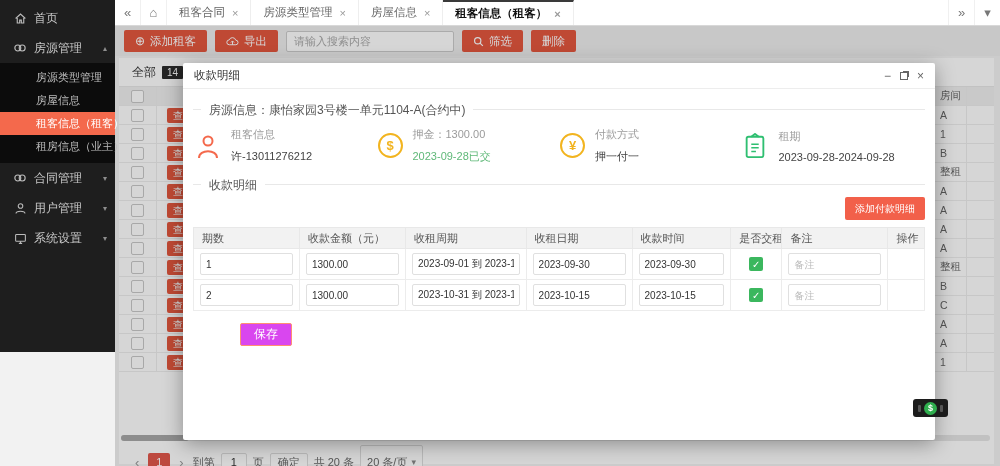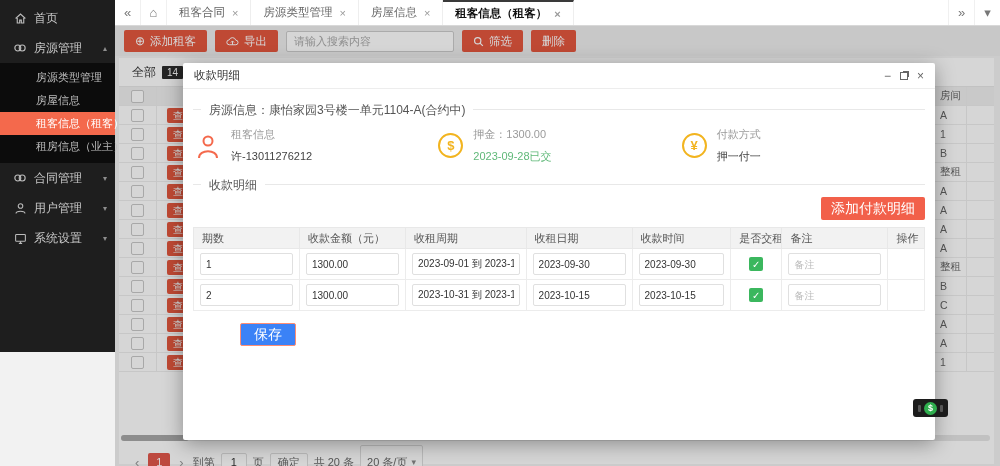"租期" div.info-item { html: none -> <div> <span> <svg> <rect></rect> <path></path> <path></path> </svg> </span> <span> <div>租期</div> <div>2023-09-28-2024-09-28</div> </span> </div> }
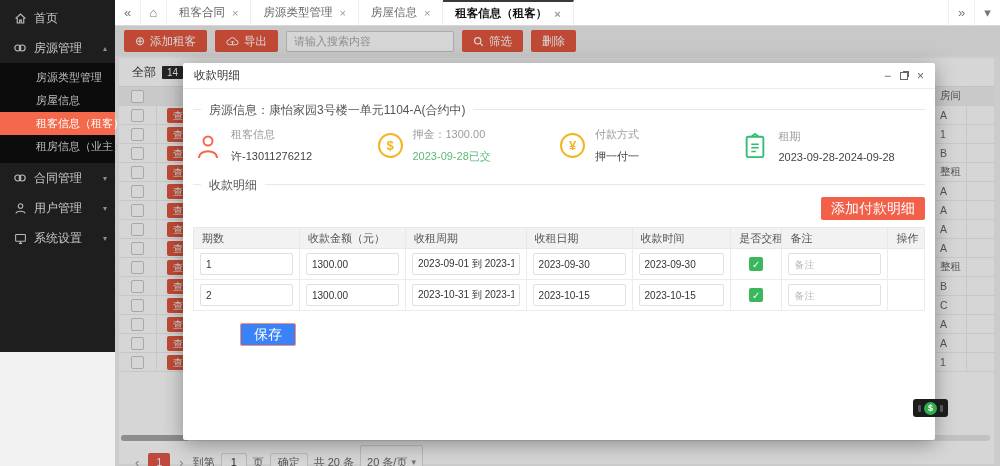"添加付款明细" .btn-orange { font-size: 14px -> 10px }
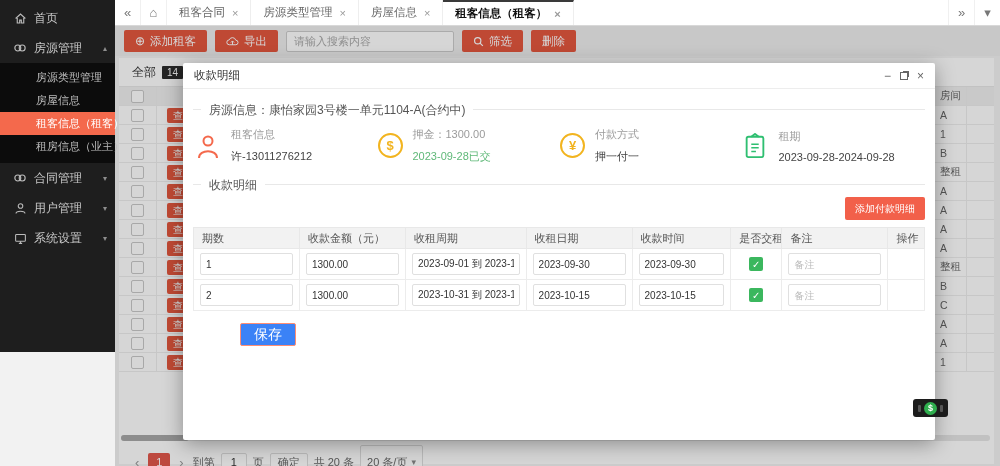"保存" .save-btn { background: #3b82f6 -> #d946ef; font-size: 14px -> 12px }
